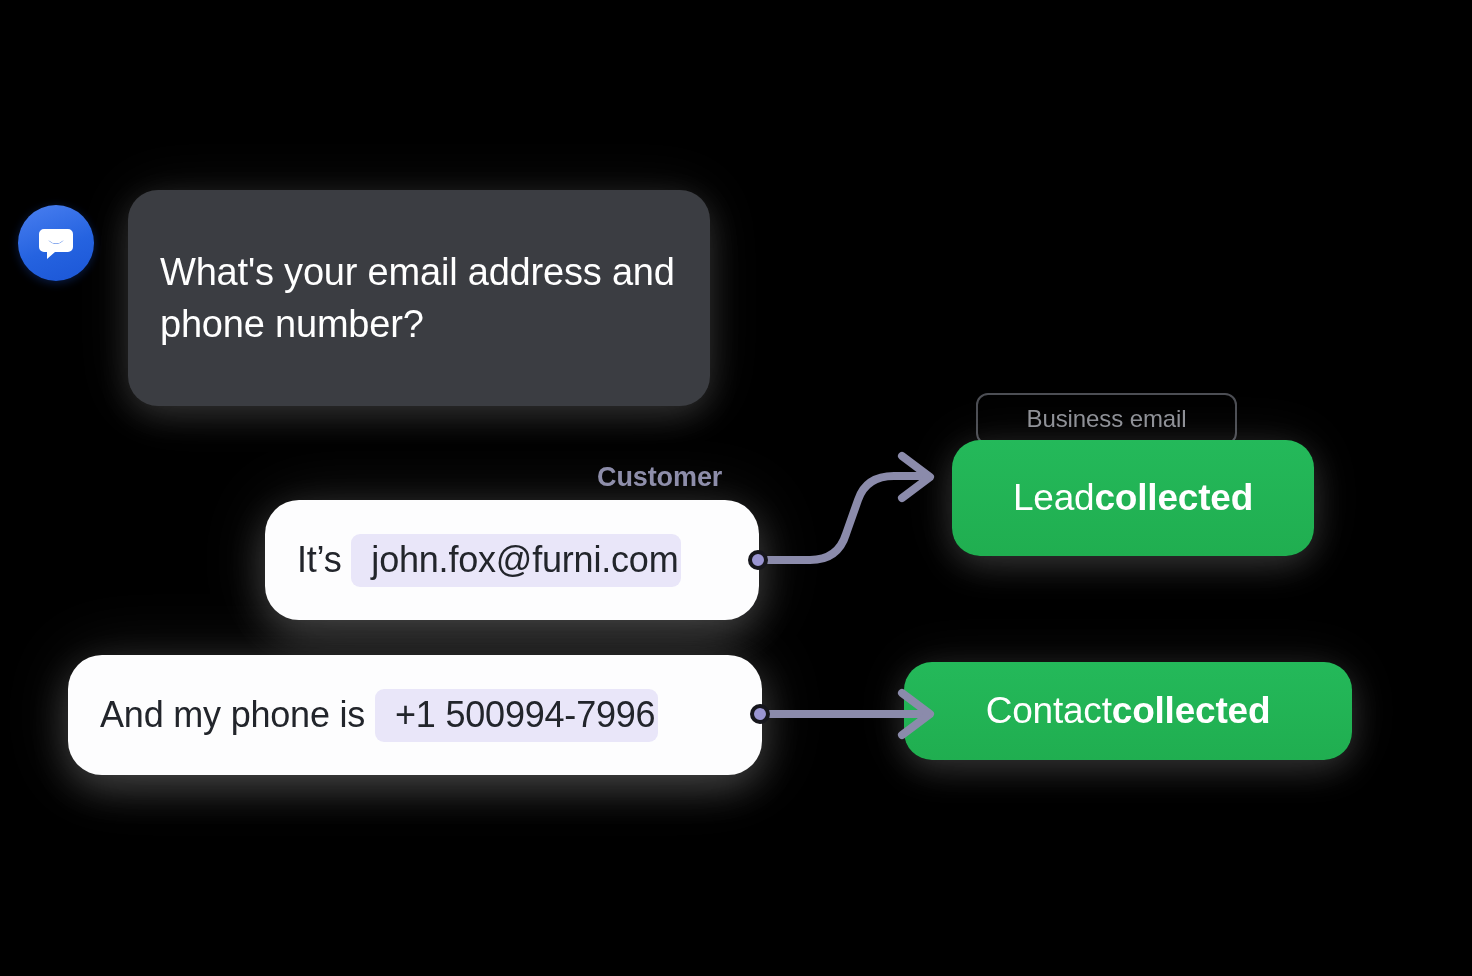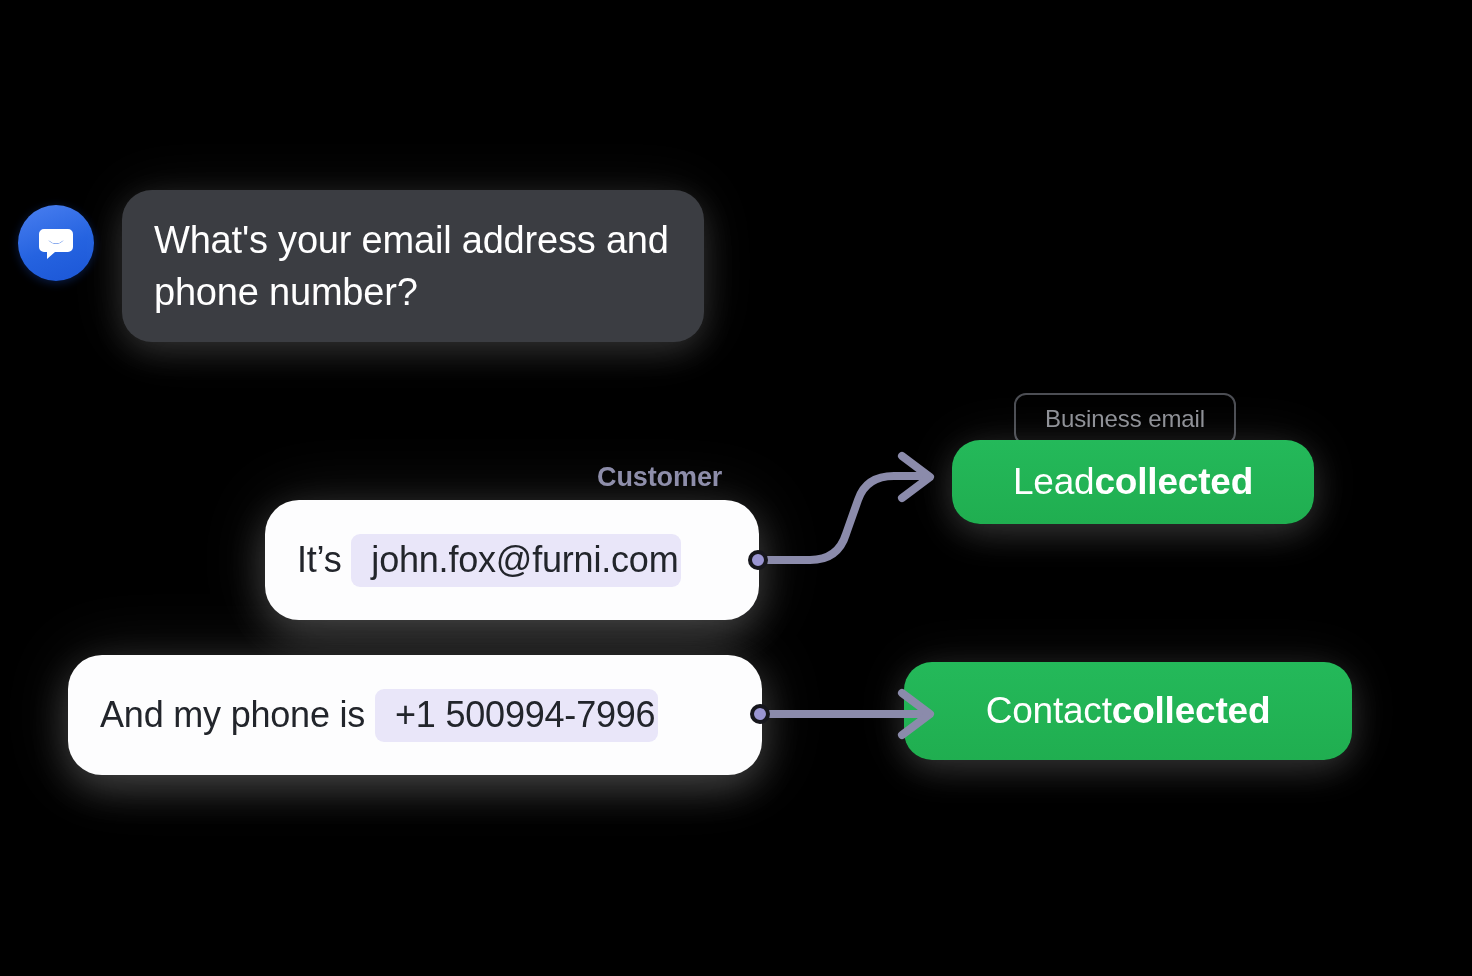"What's your email address and" .bubble-bot { height: 152px -> 216px; left: 122px -> 128px }
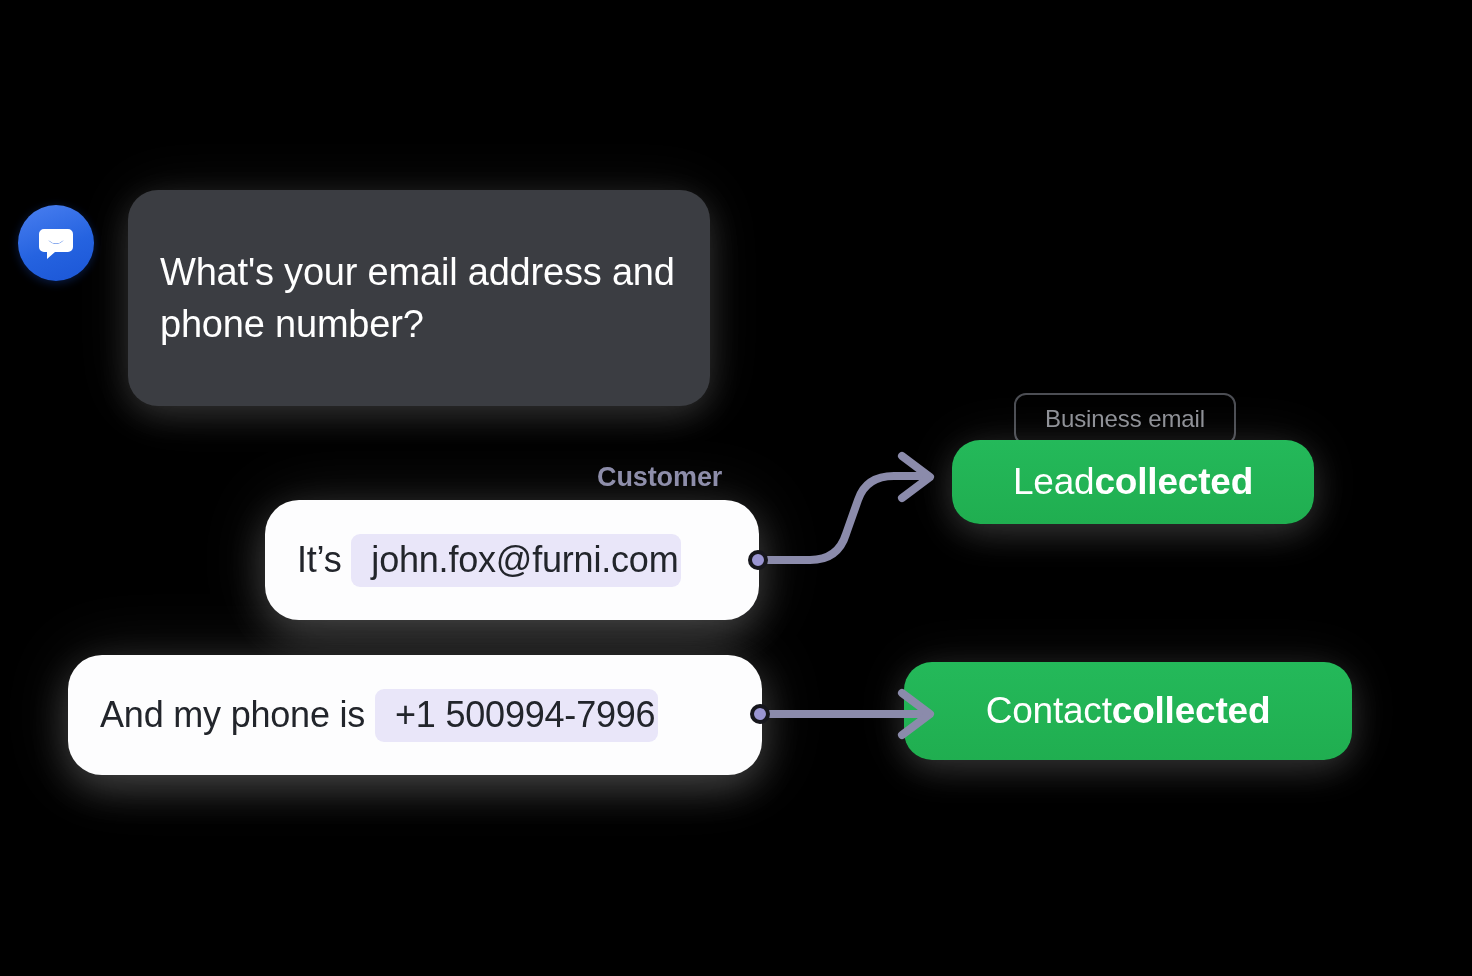"Business email" .tag-tooltip { left: 1014px -> 976px; width: 222px -> 261px }
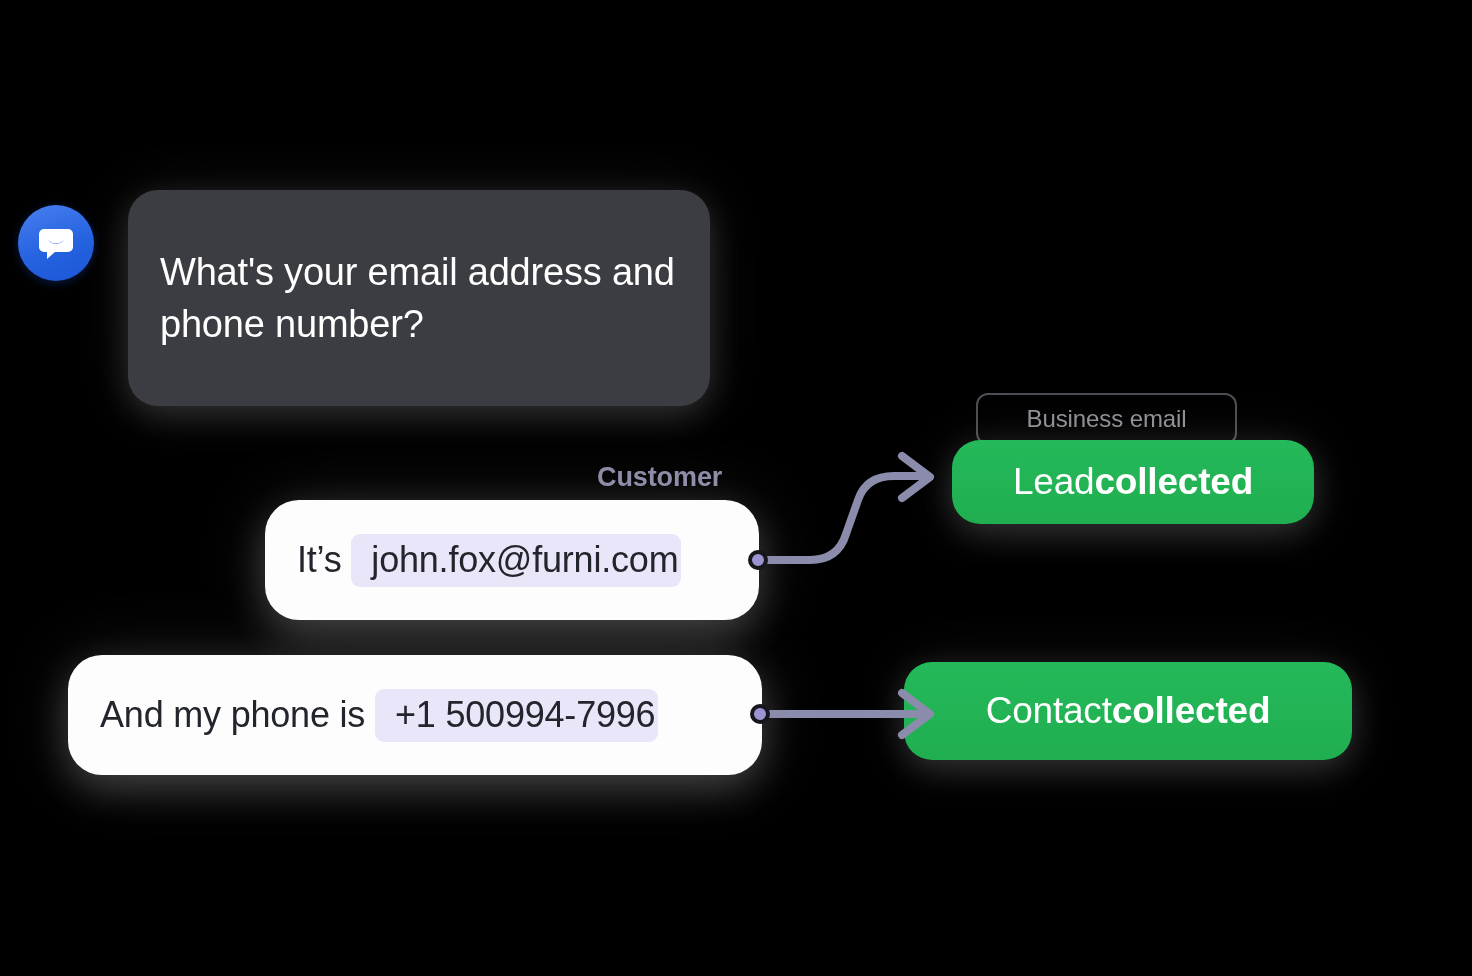"Lead" .badge-lead { height: 84px -> 116px }
